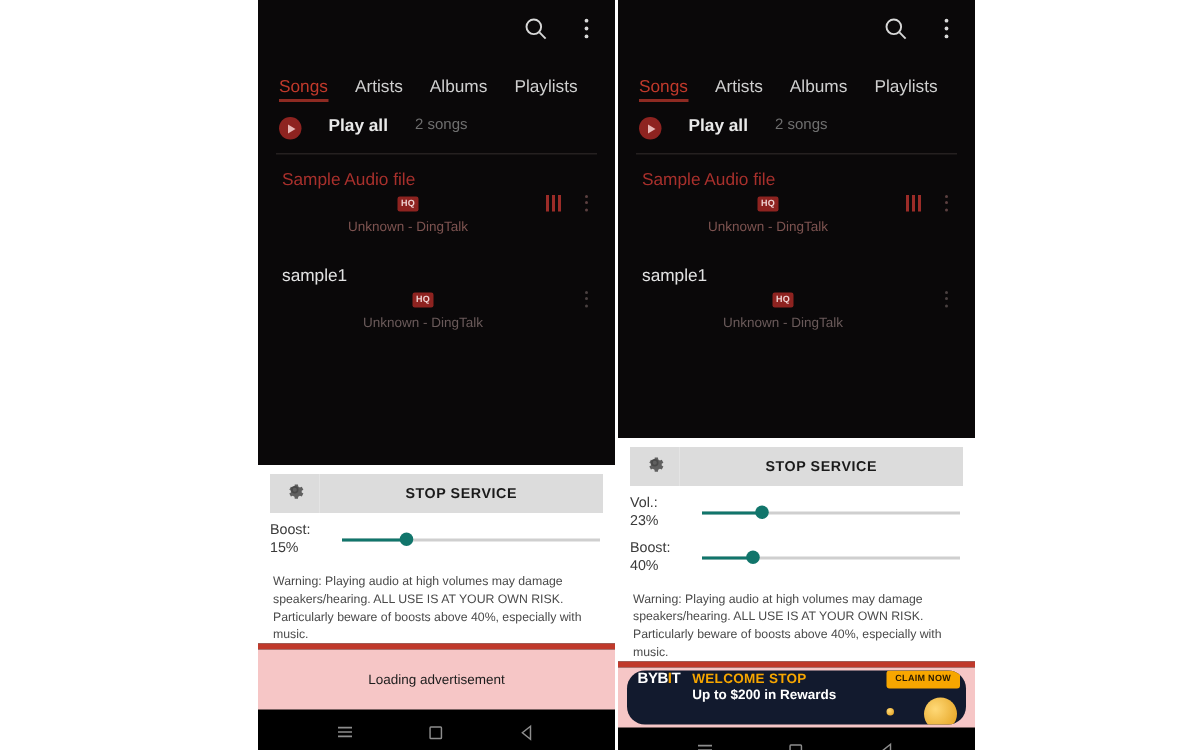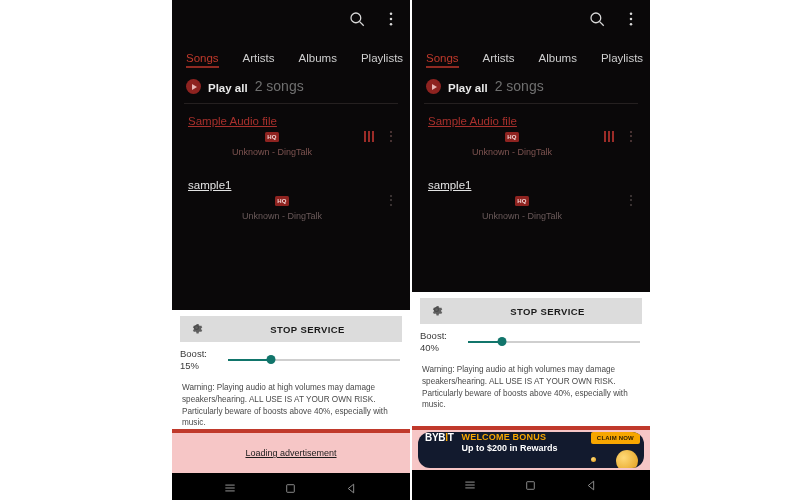"Songs" .tabs { gap: 10px -> 4px }
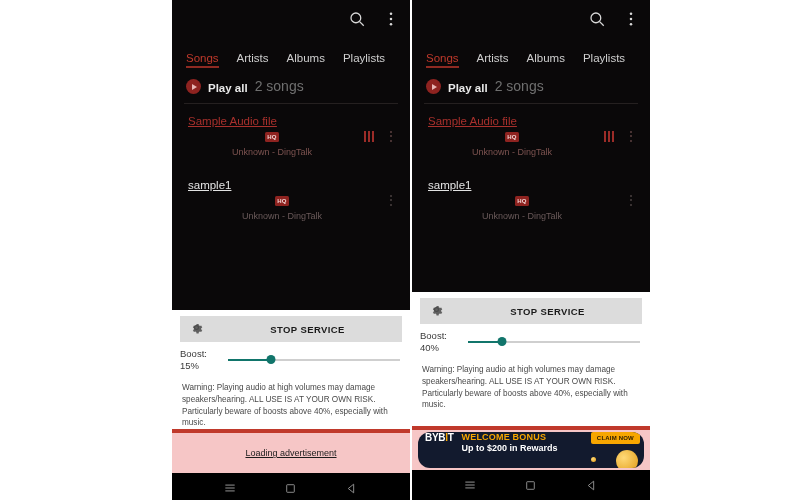"Play all" .playall { align-items: flex-end -> flex-start; gap: 7px -> 18px }
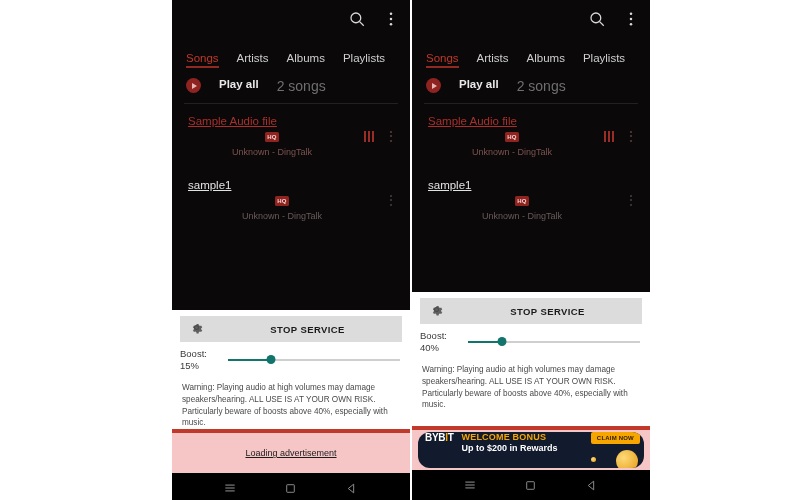"2 songs" .playall-count { font-size: 14px -> 10px }
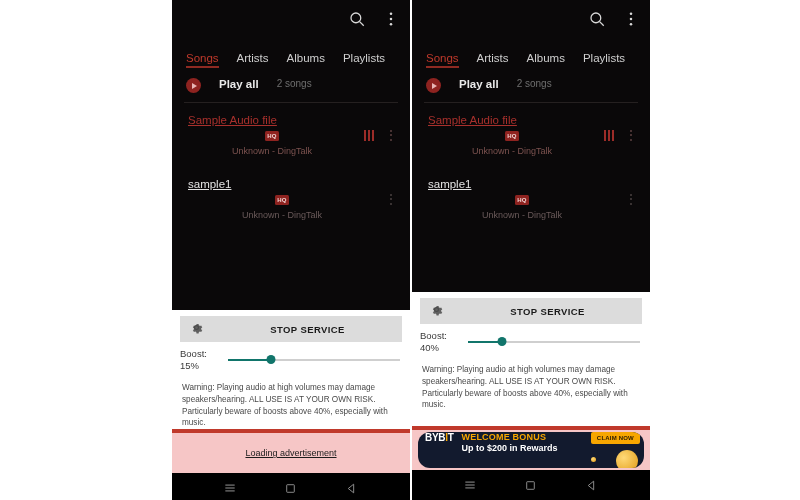"Sample Audio file" .song-title { text-decoration: underline -> none }
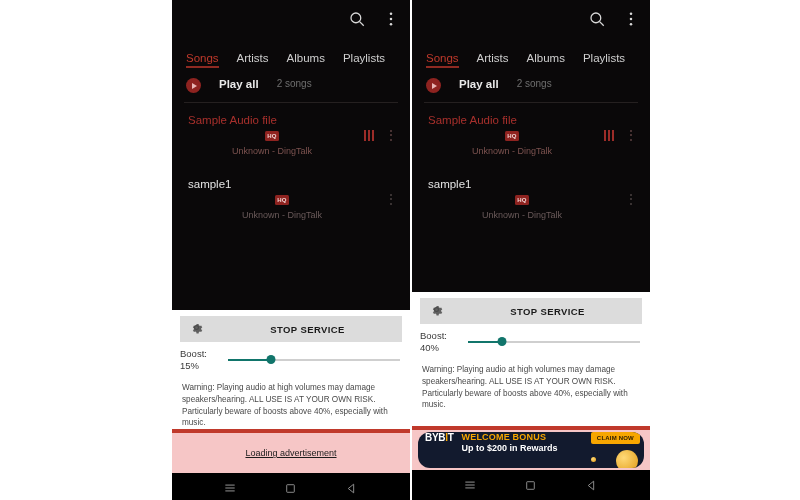"Vol.:" div.slider-row { html: none -> <div> <div> <div>Vol.:</div> <div>23%</div> </div> <div> <div></div> <div></div> <div></div> </div> </div> }
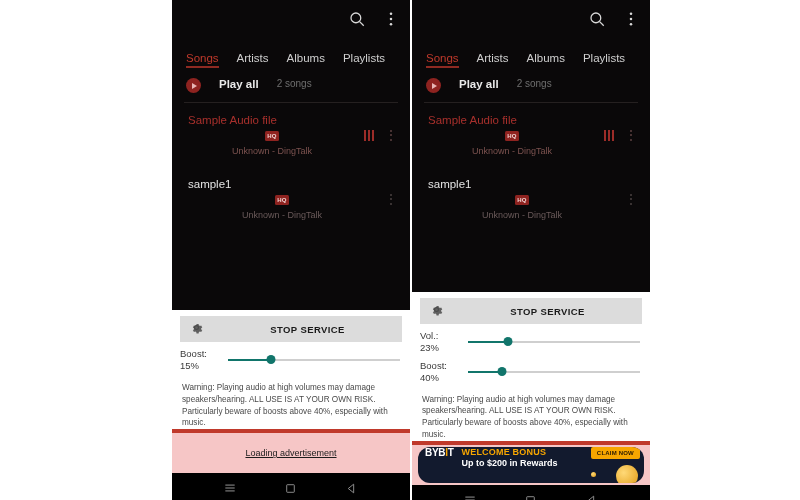"Loading advertisement" .ad-loading { text-decoration: underline -> none }
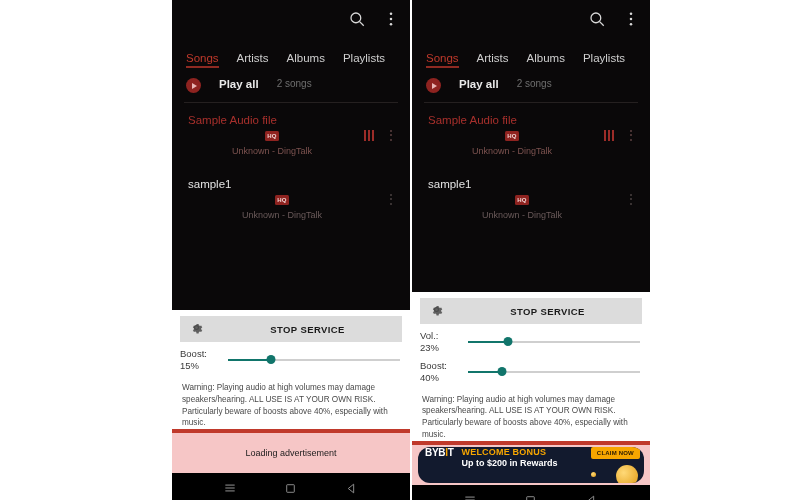"WELCOME BONUS" div.banner-l1 { text: BONUS -> STOP }
